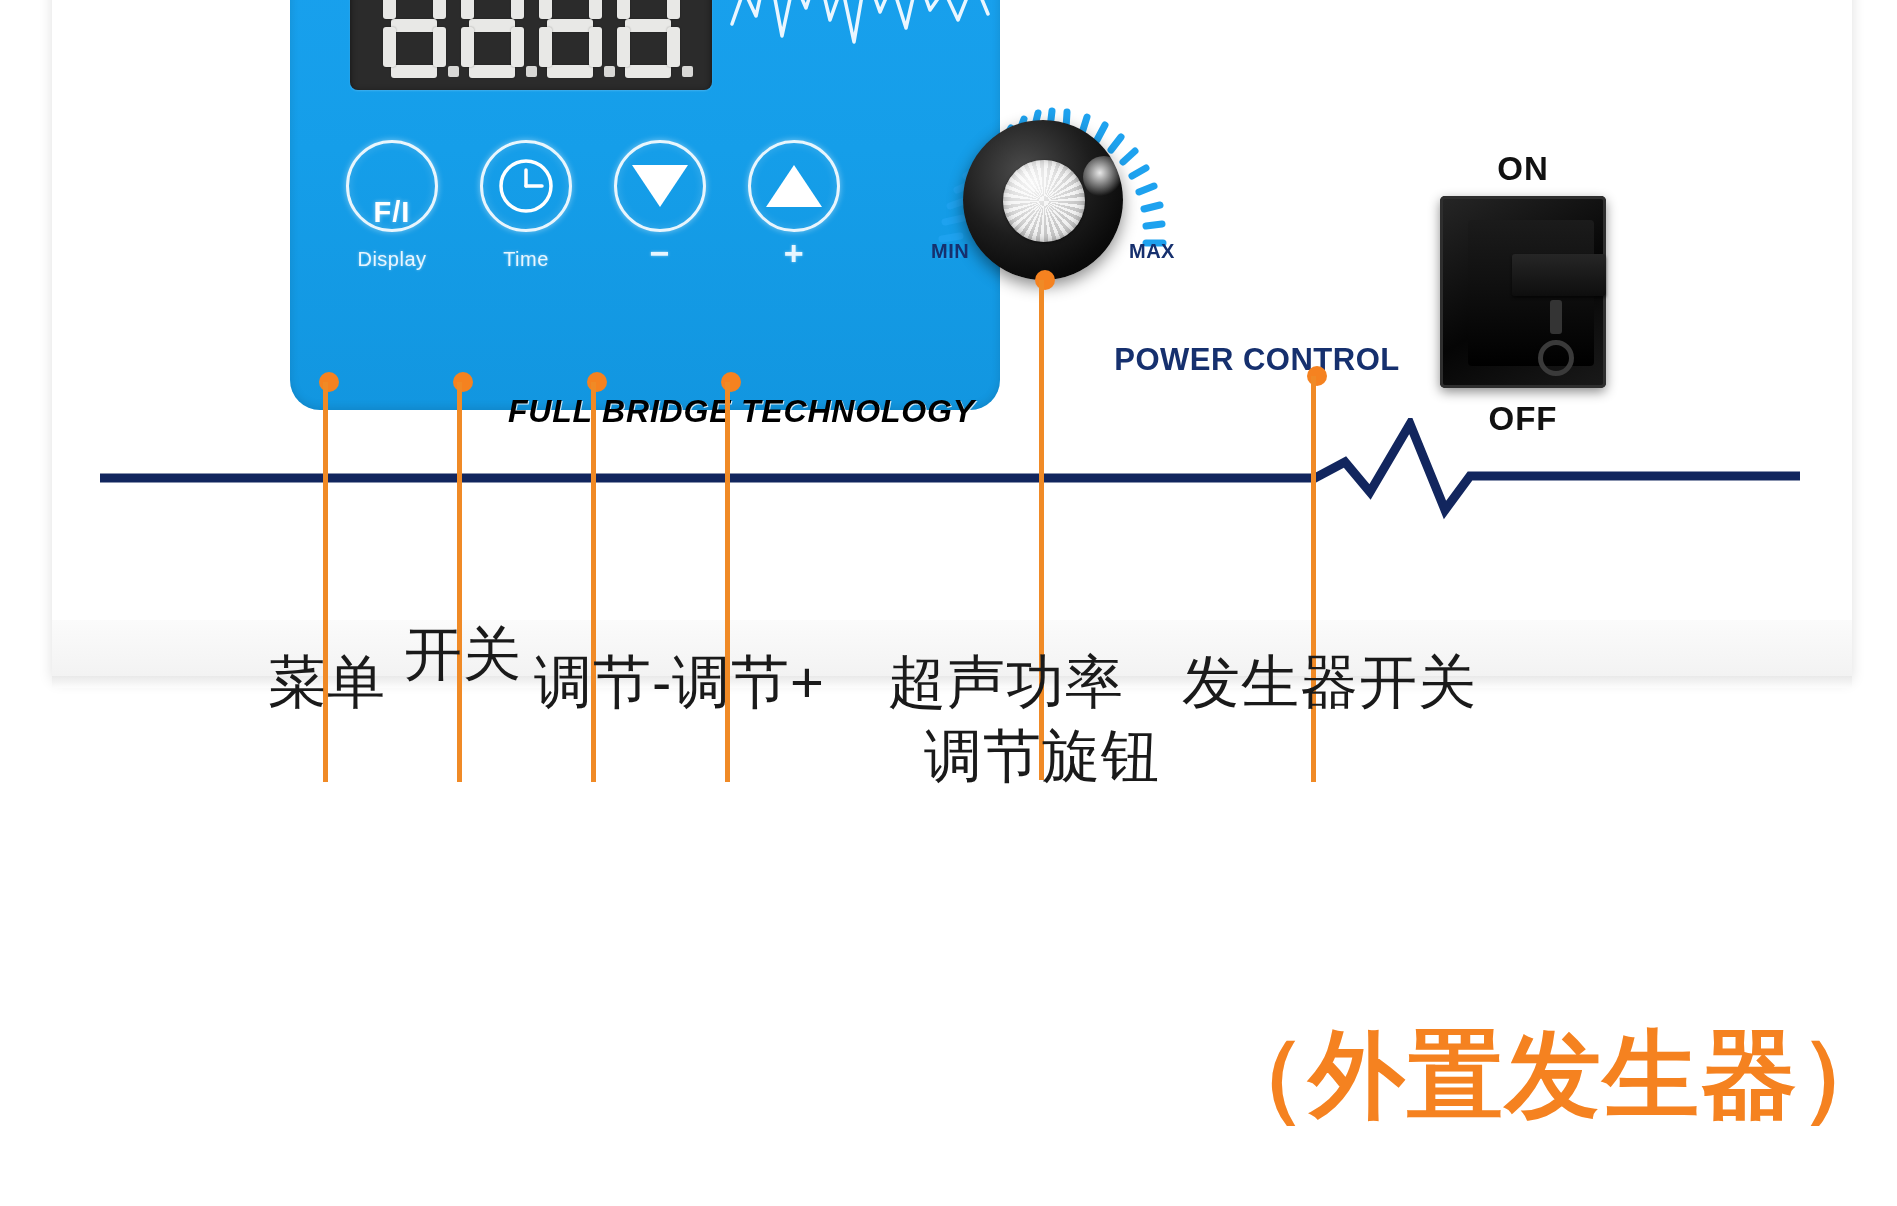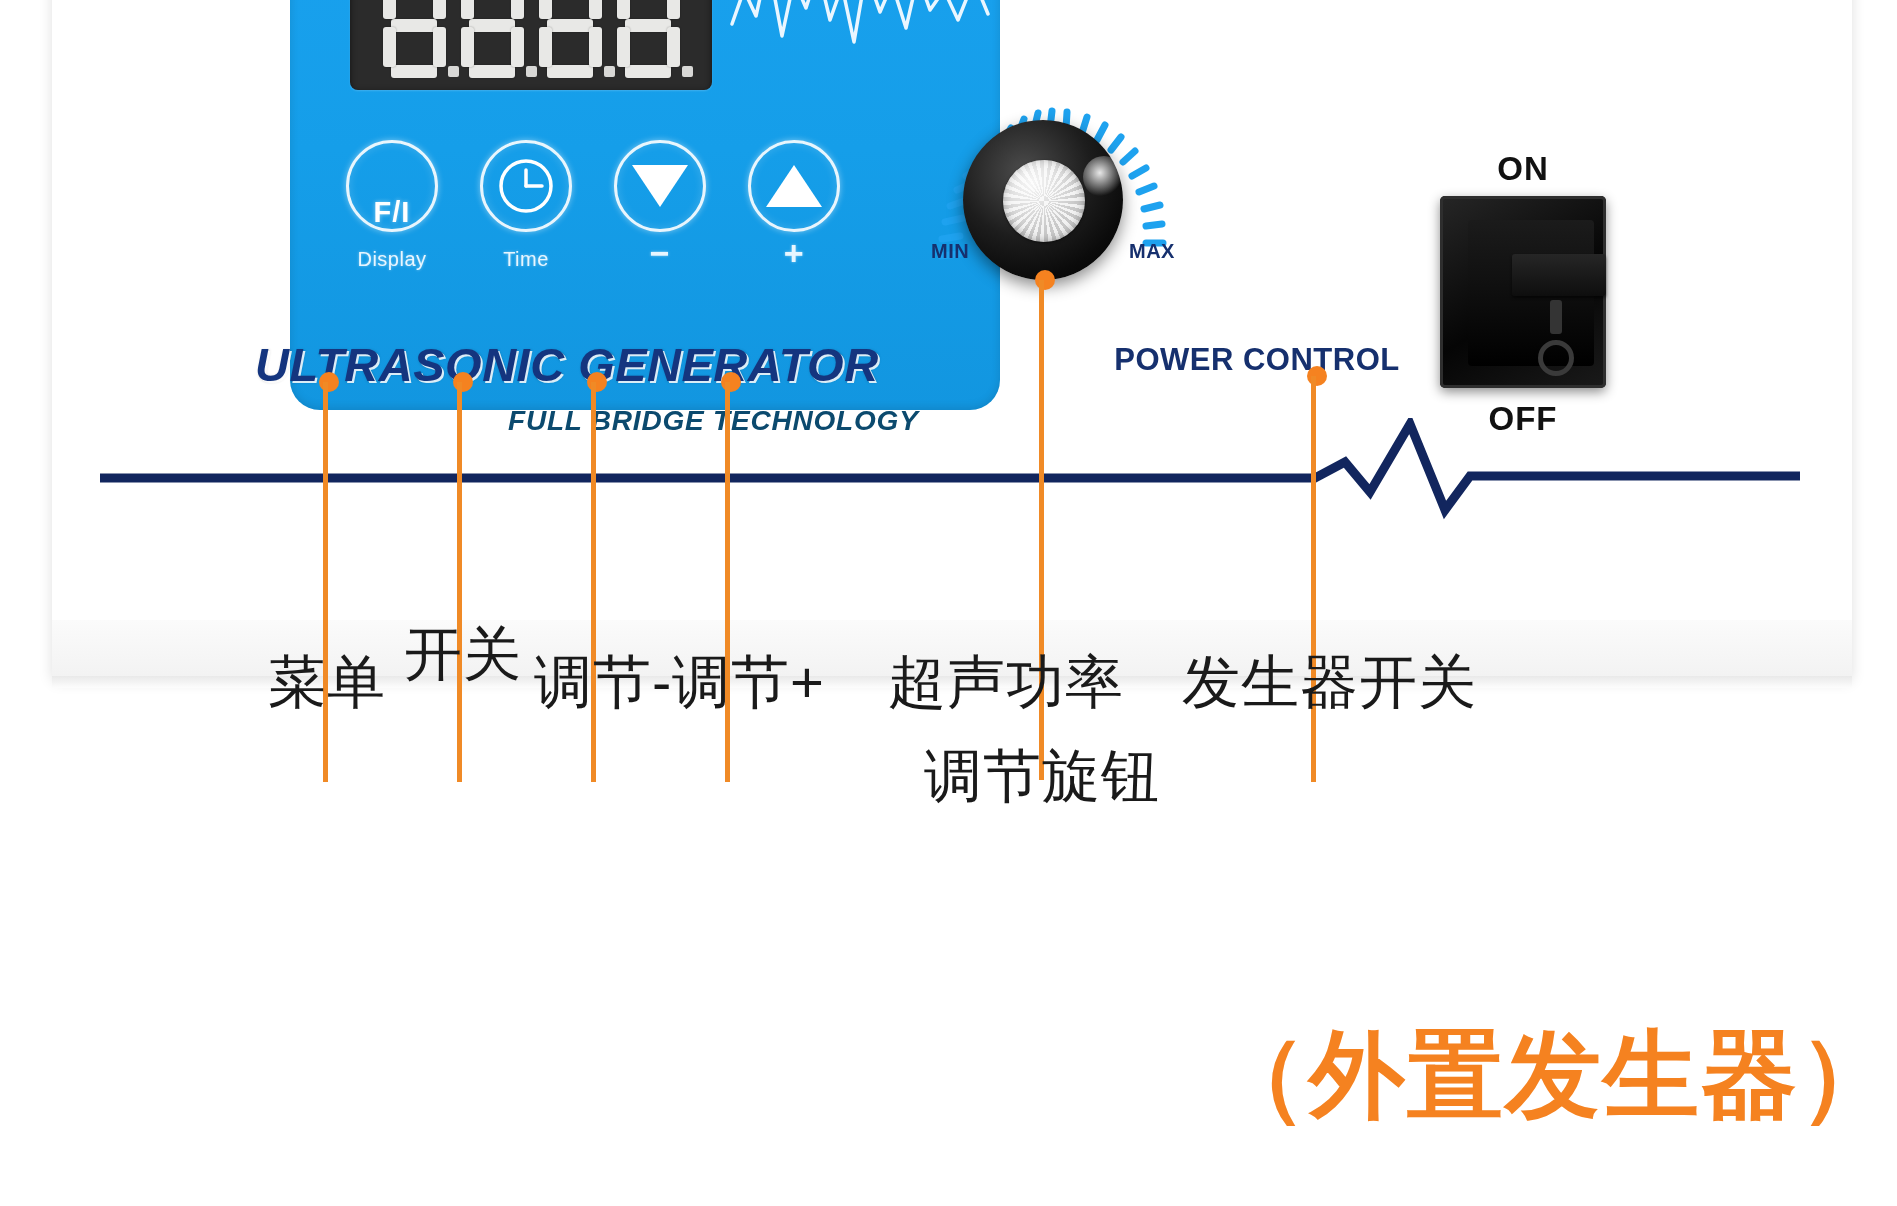"ULTRASONIC GENERATOR" div.brand { html: <div>ULTRASONIC GENERATOR</div> -> none }
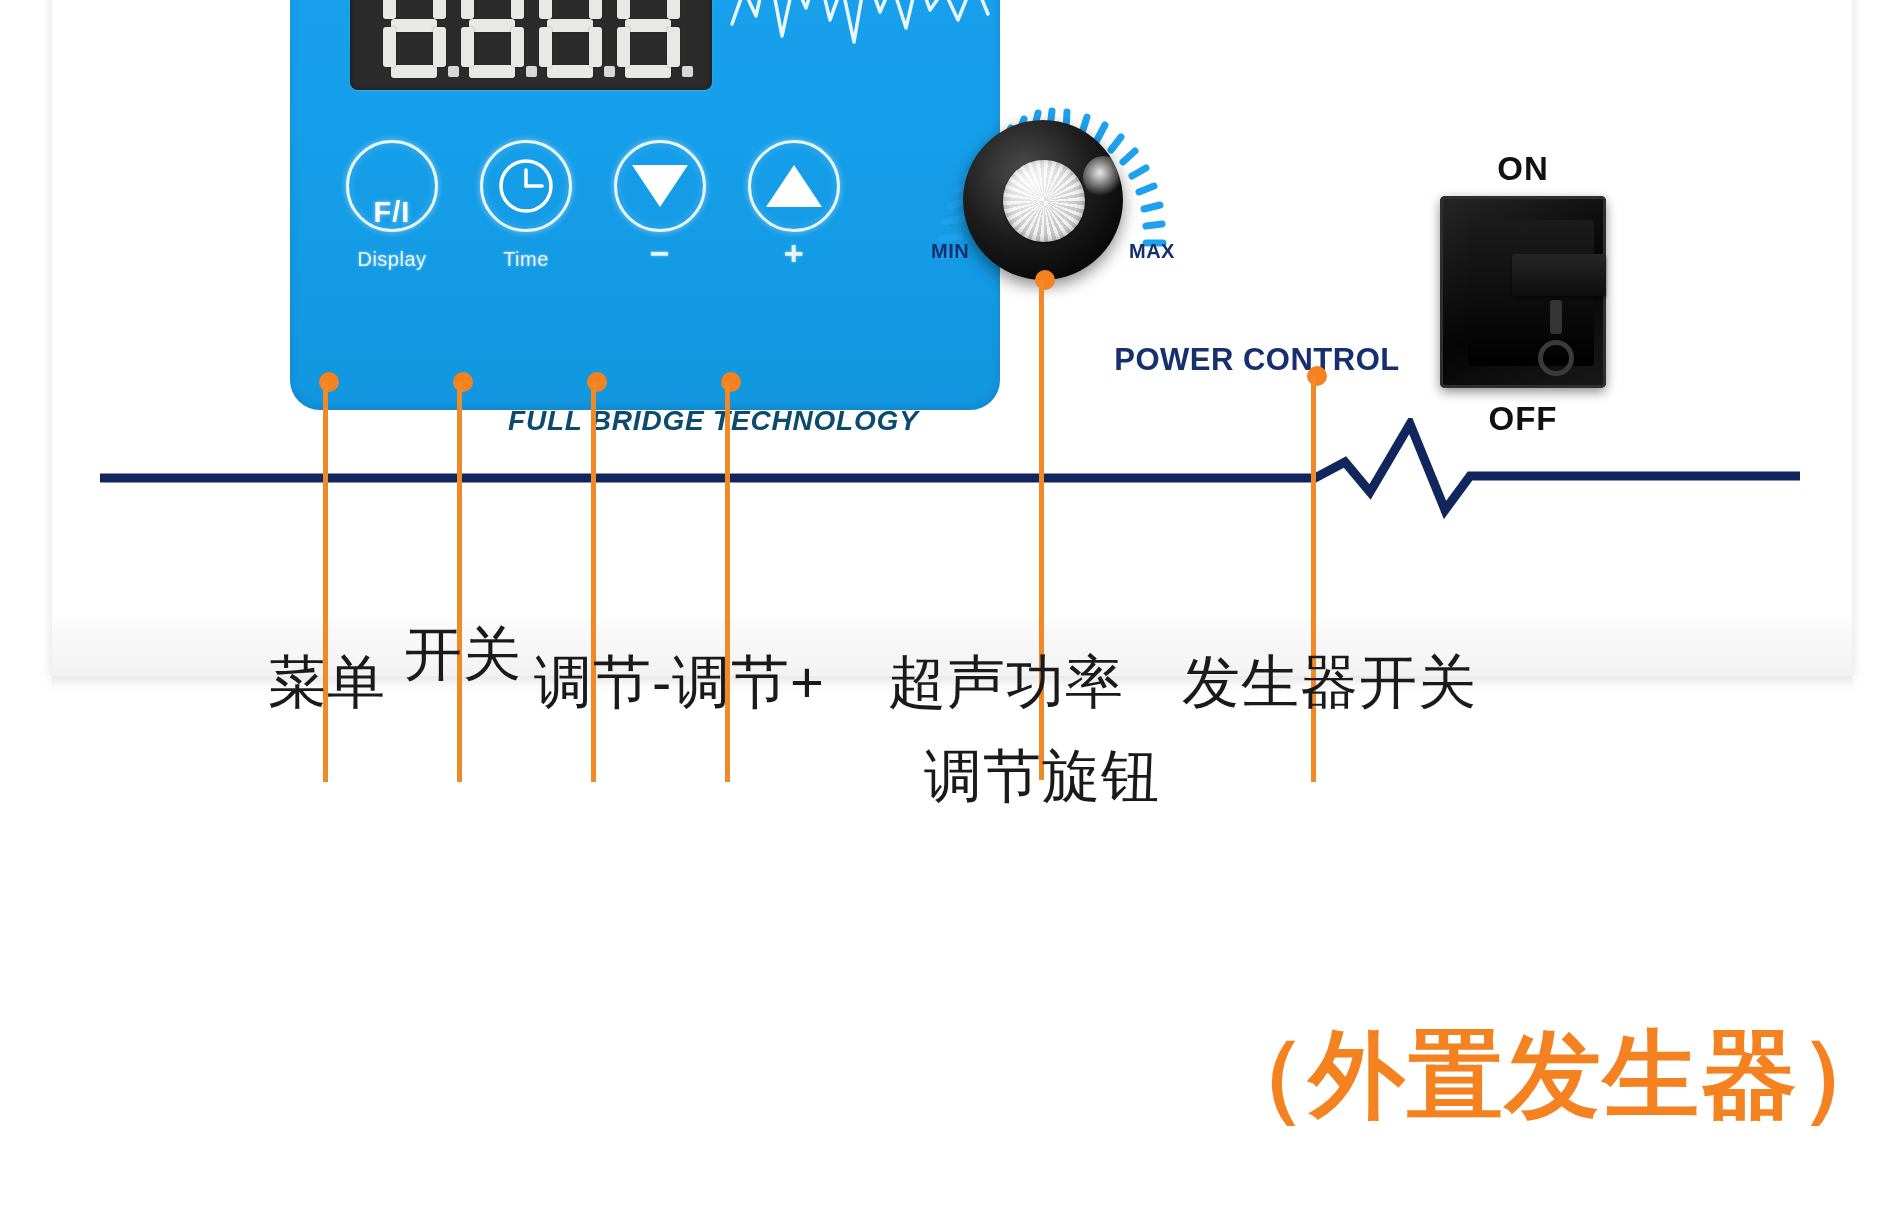"FULL BRIDGE TECHNOLOGY" .brand-sub { color: #0c4a6e -> #000000; font-size: 28px -> 32px; top: 405px -> 393px }
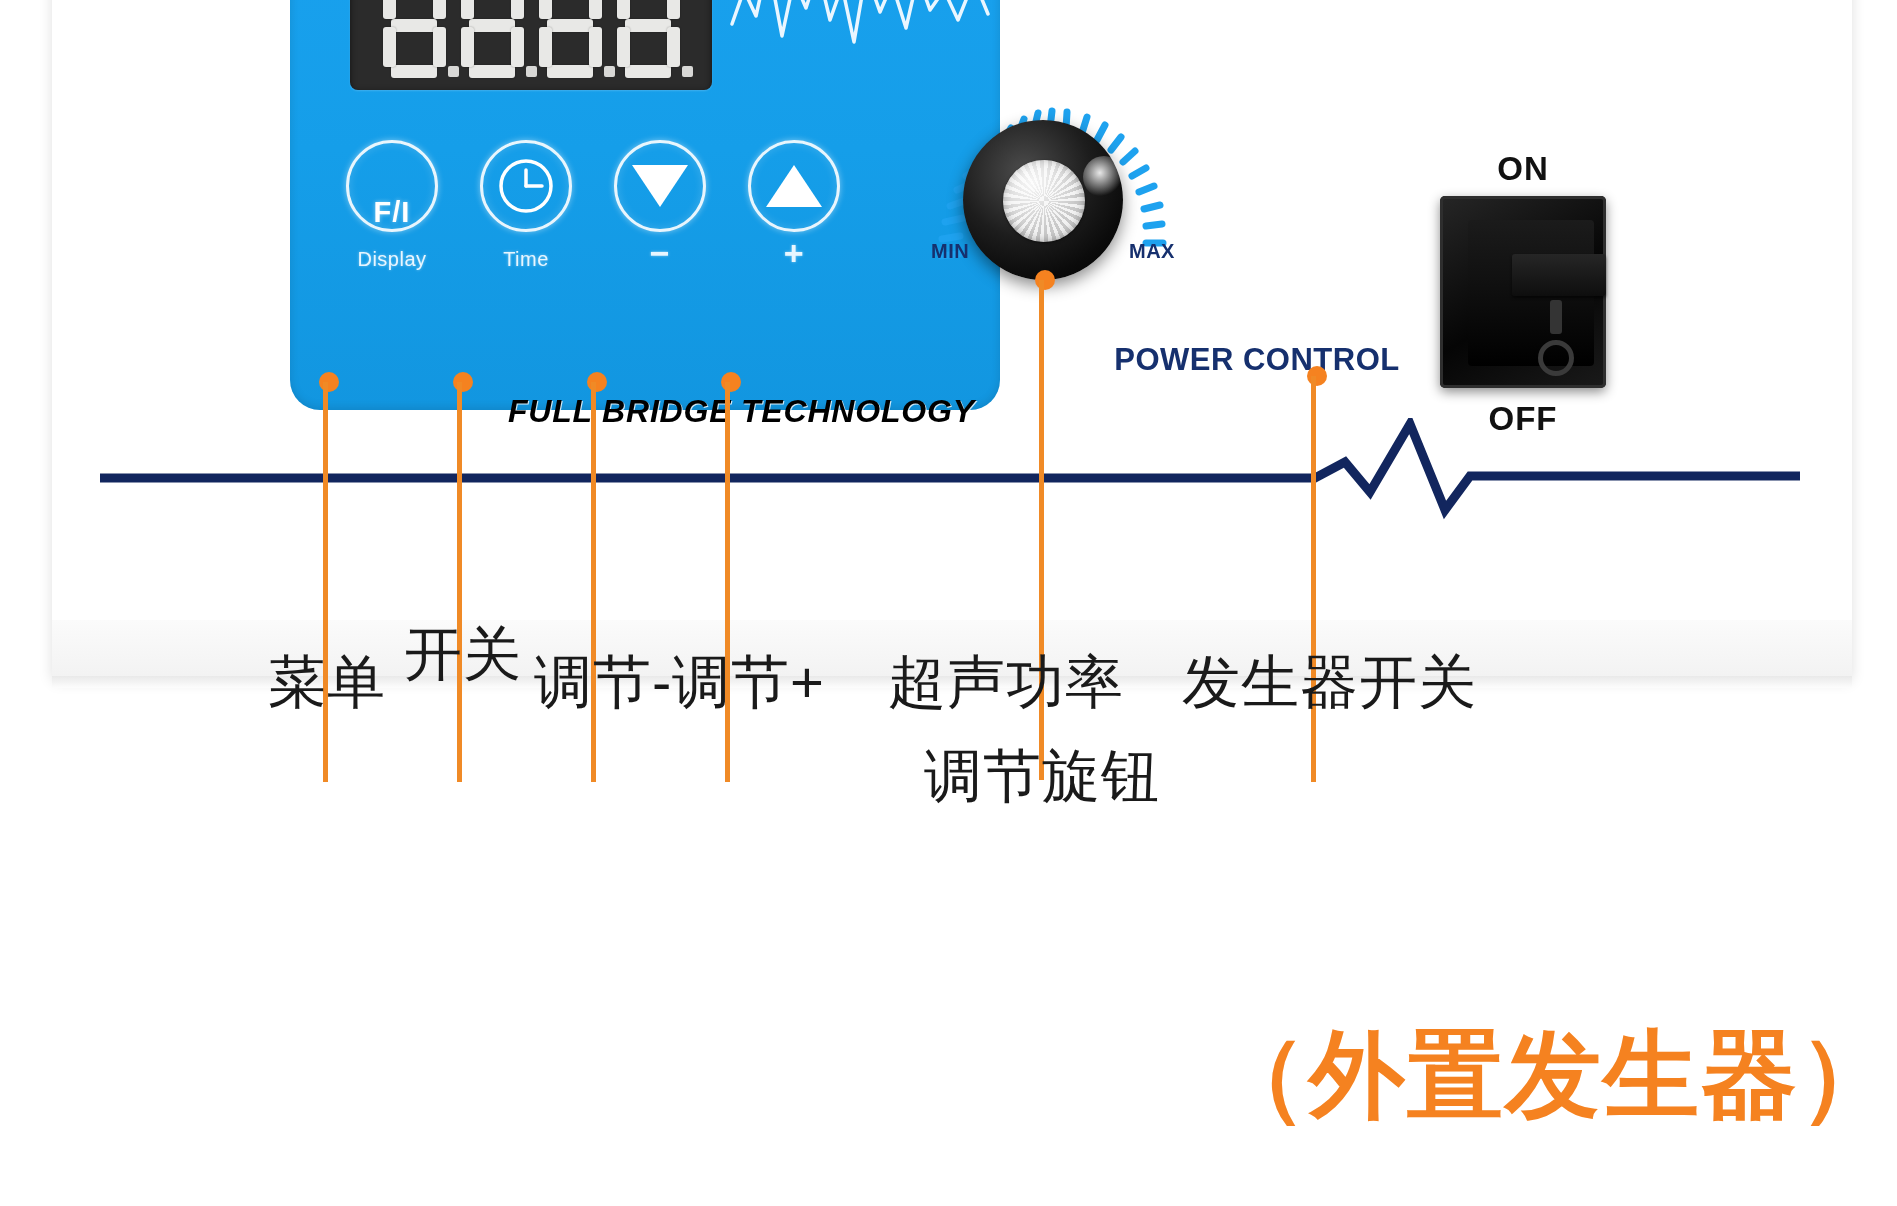"调节旋钮" div.callout { margin-top: 20px -> none }
